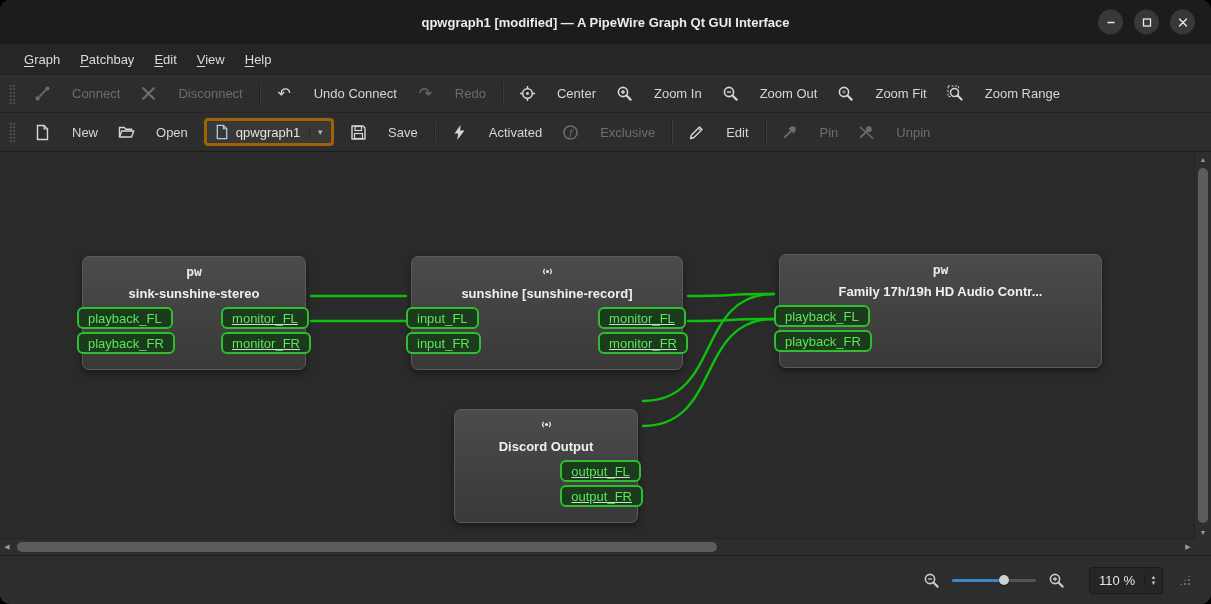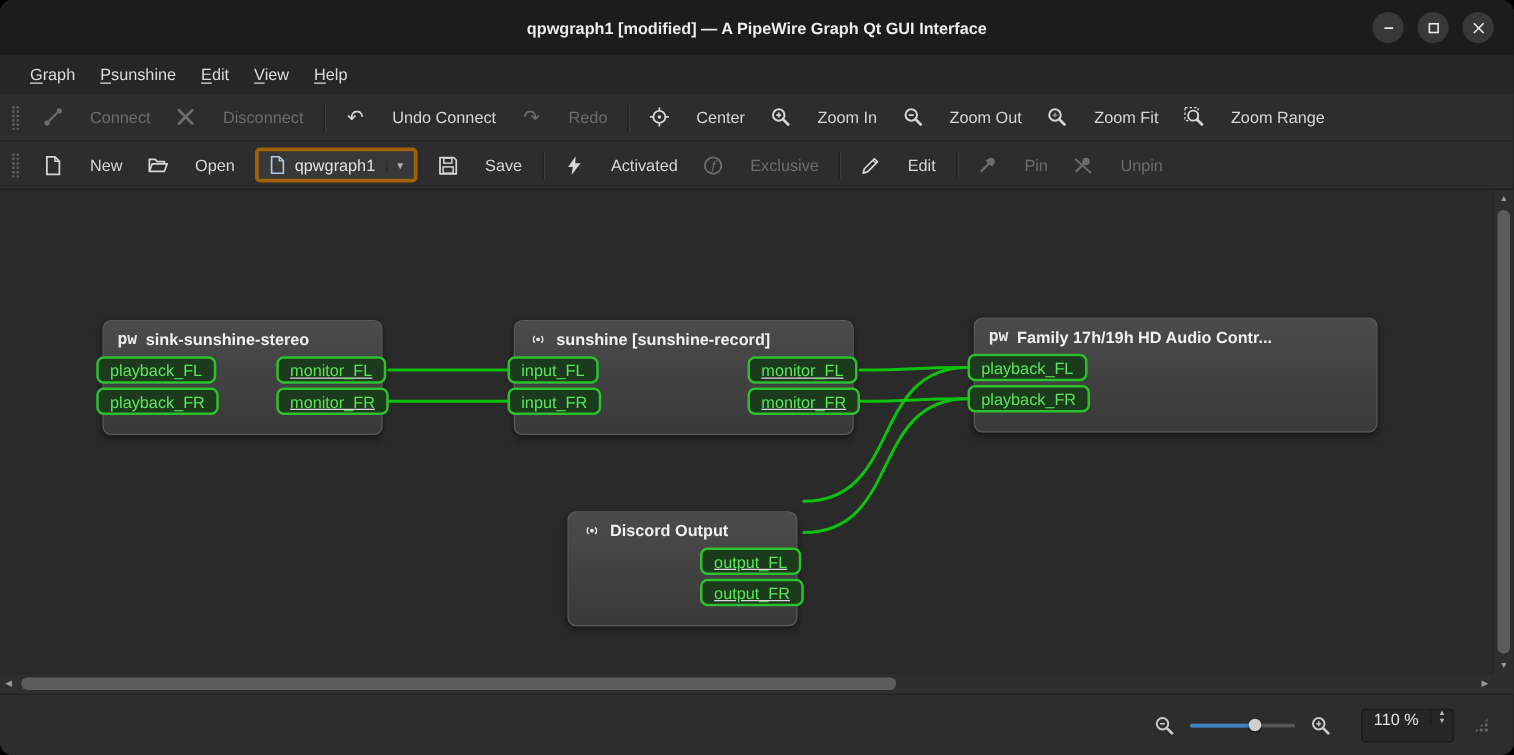"sunshine" span { text: sunshine -> atchbay }
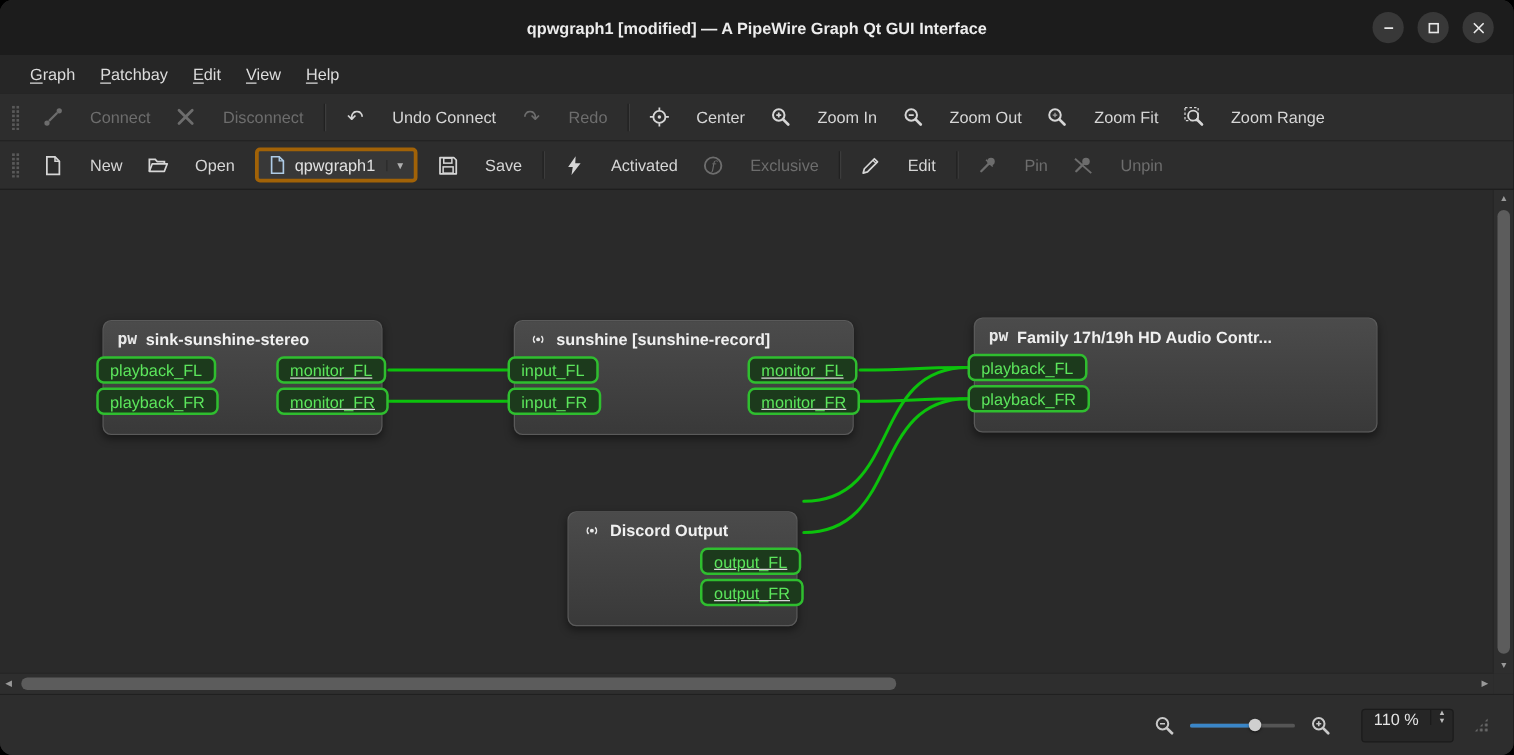"pw" .node-header { flex-direction: none -> column }
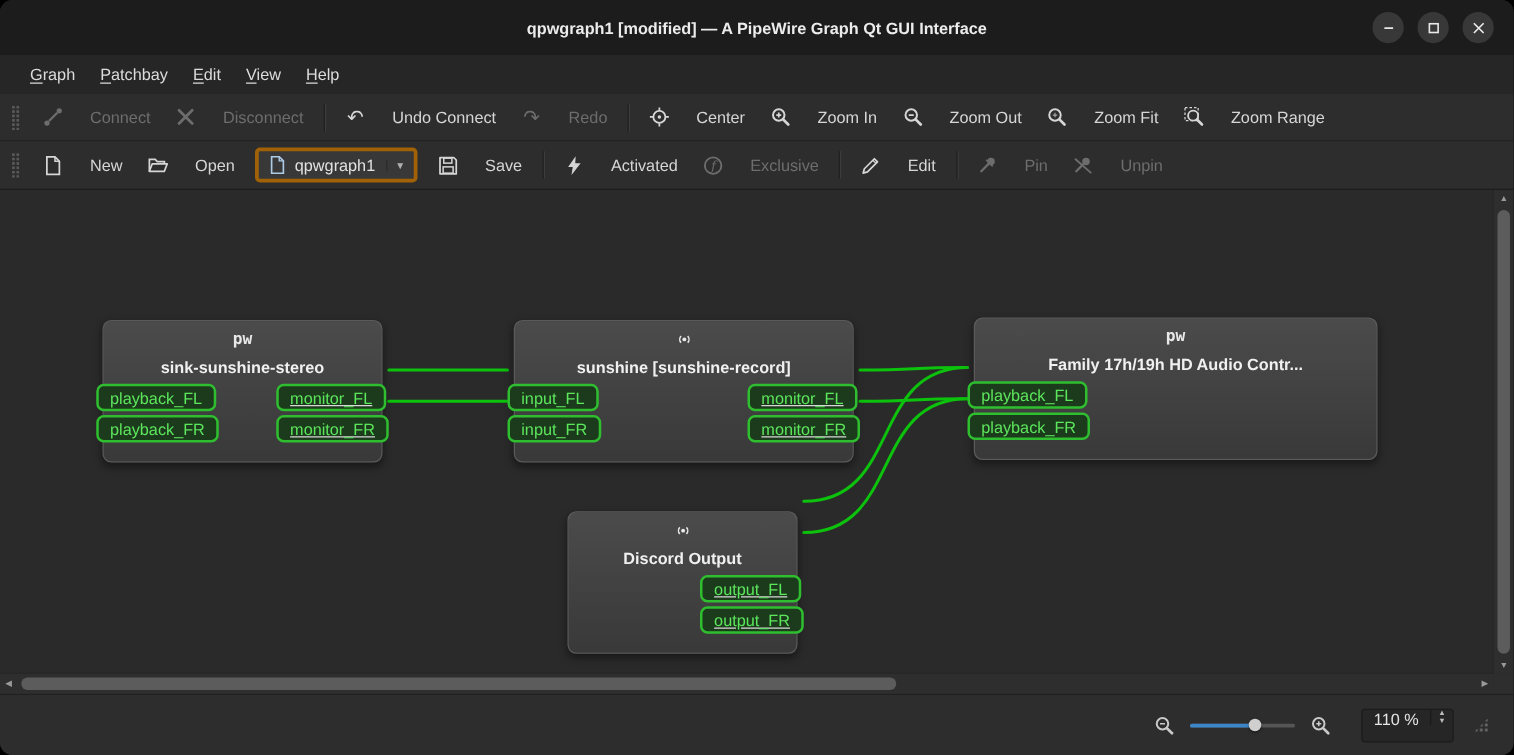"110 %" .spinbox { align-items: flex-start -> center }
